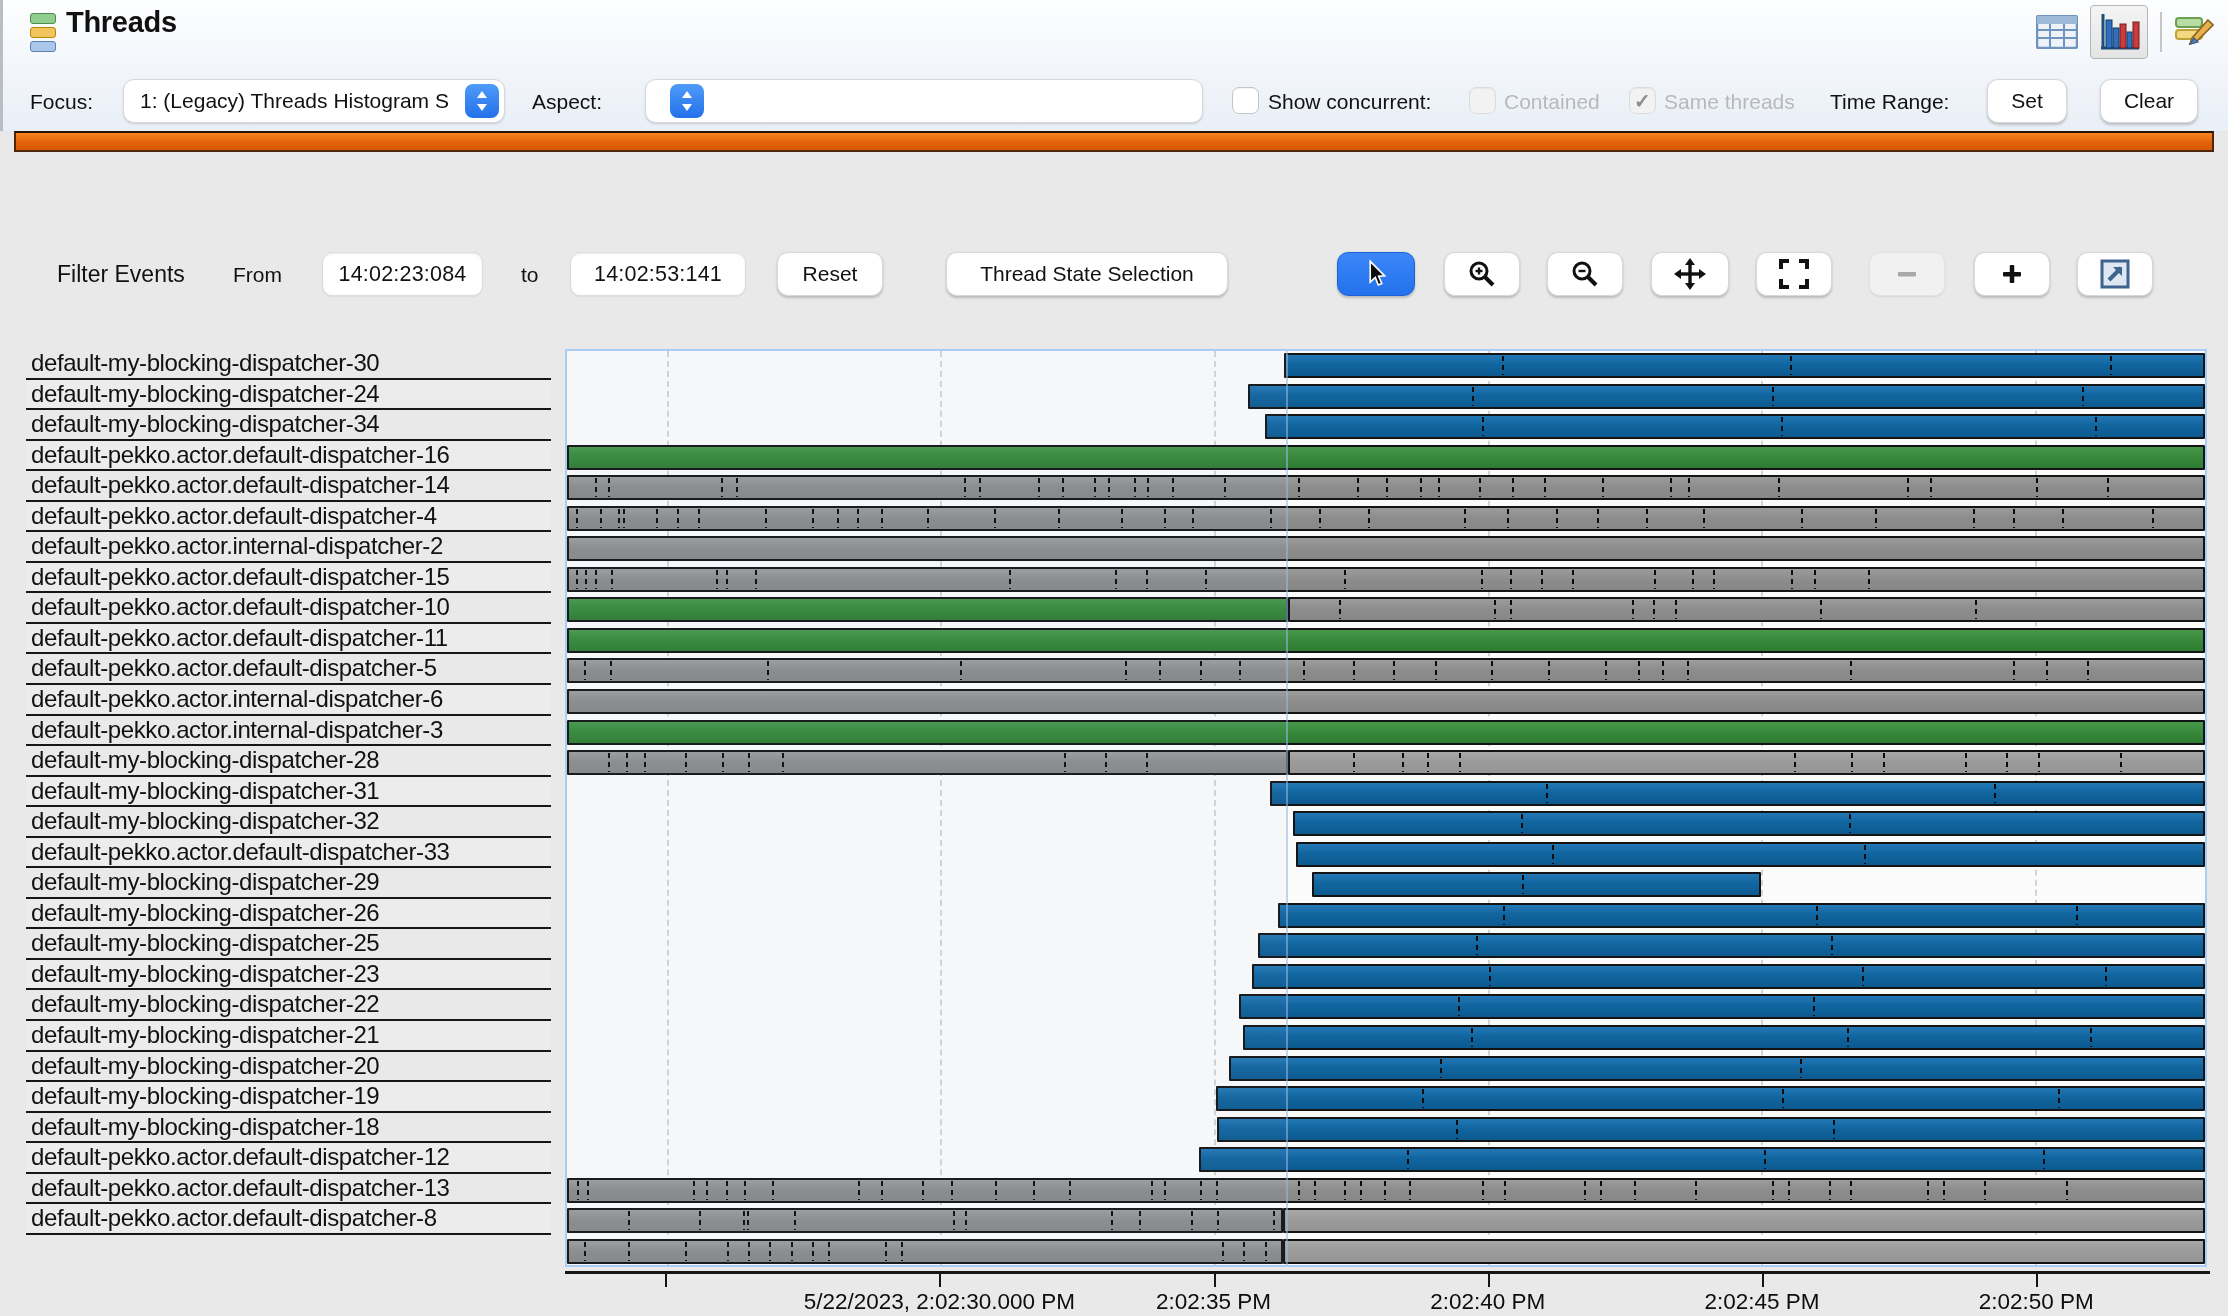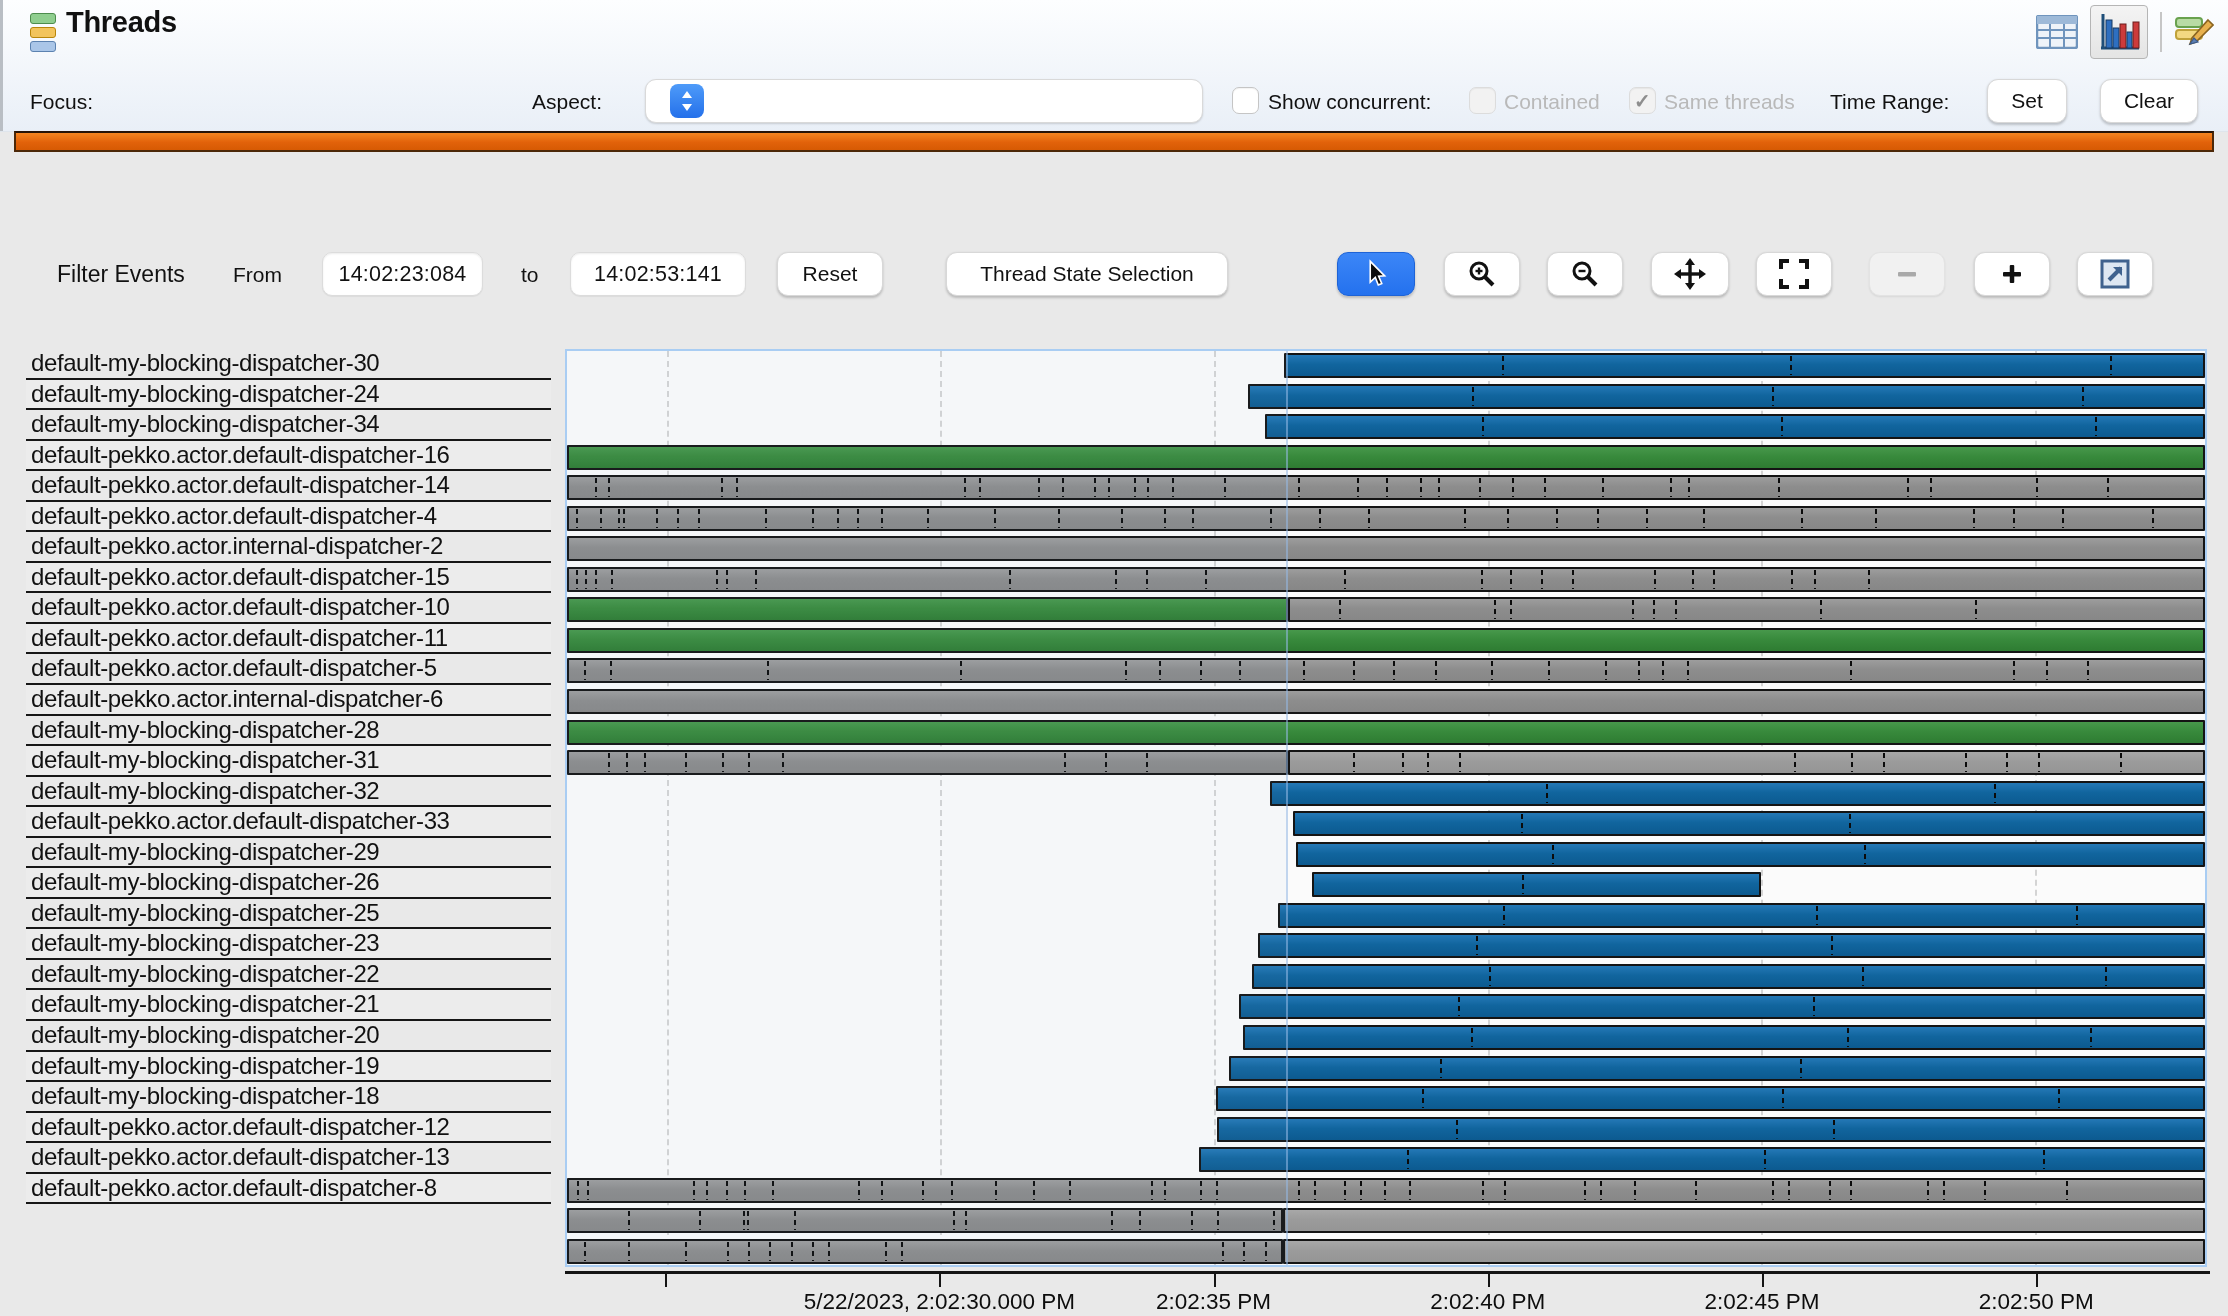"1: (Legacy) Threads Histogram S" div.select { html: none -> <div> <span>1: (Legacy) Threads Histogram S</span> <span> <svg> <path></path> <path></path> </svg> </span> </div> }
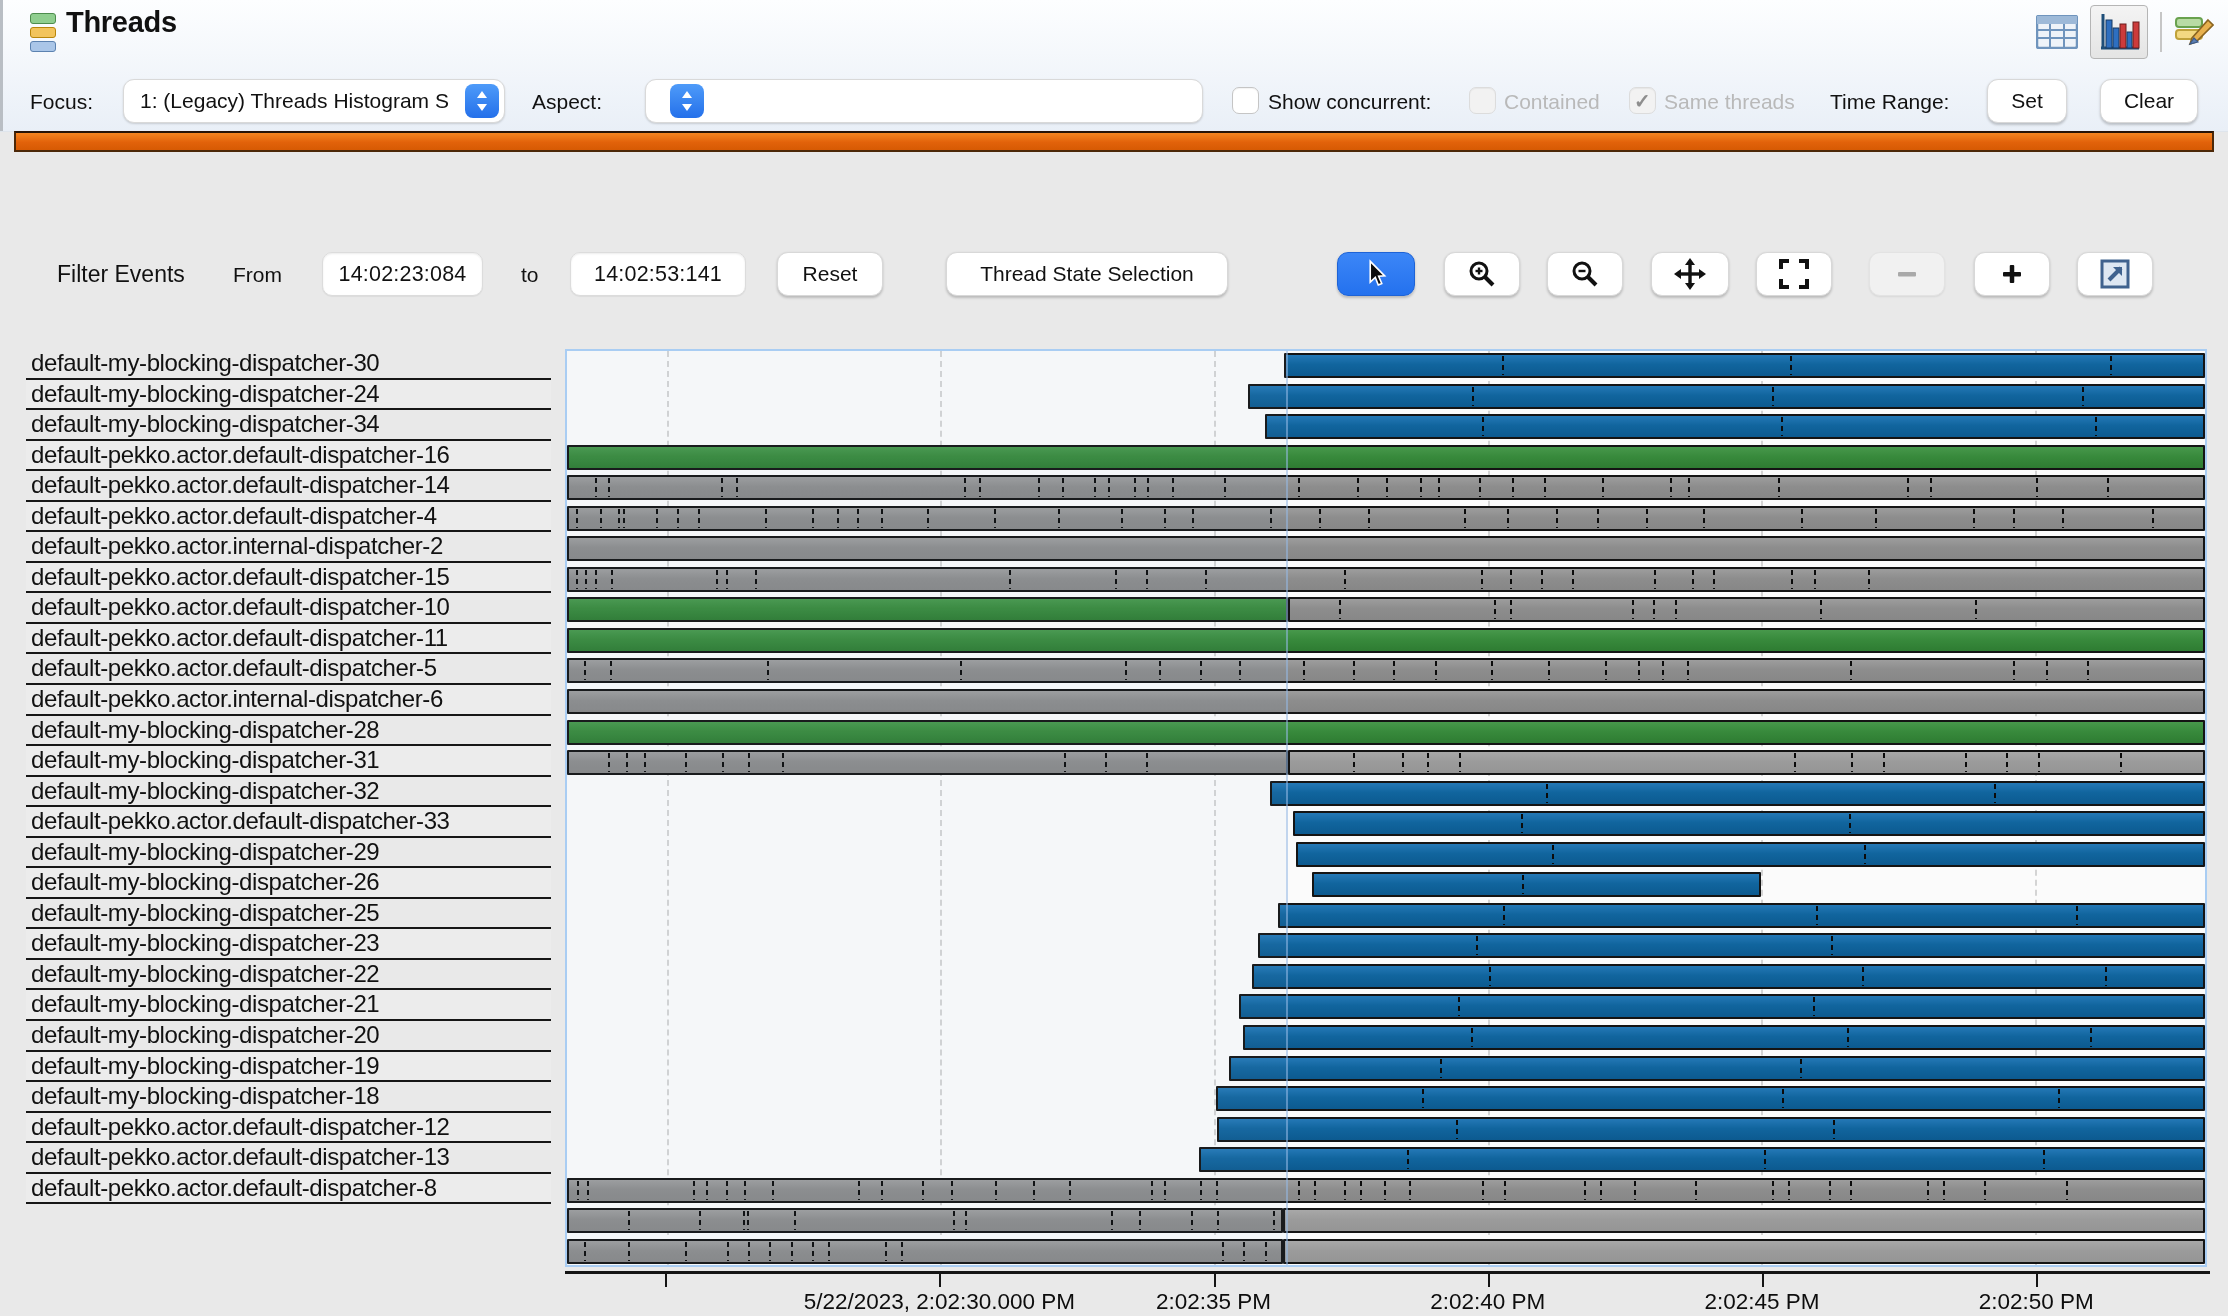"default-pekko.actor.internal-dispatcher-3" div.thread-row { html: none -> <div>default-pekko.actor.internal-dispatcher-3</div> }
